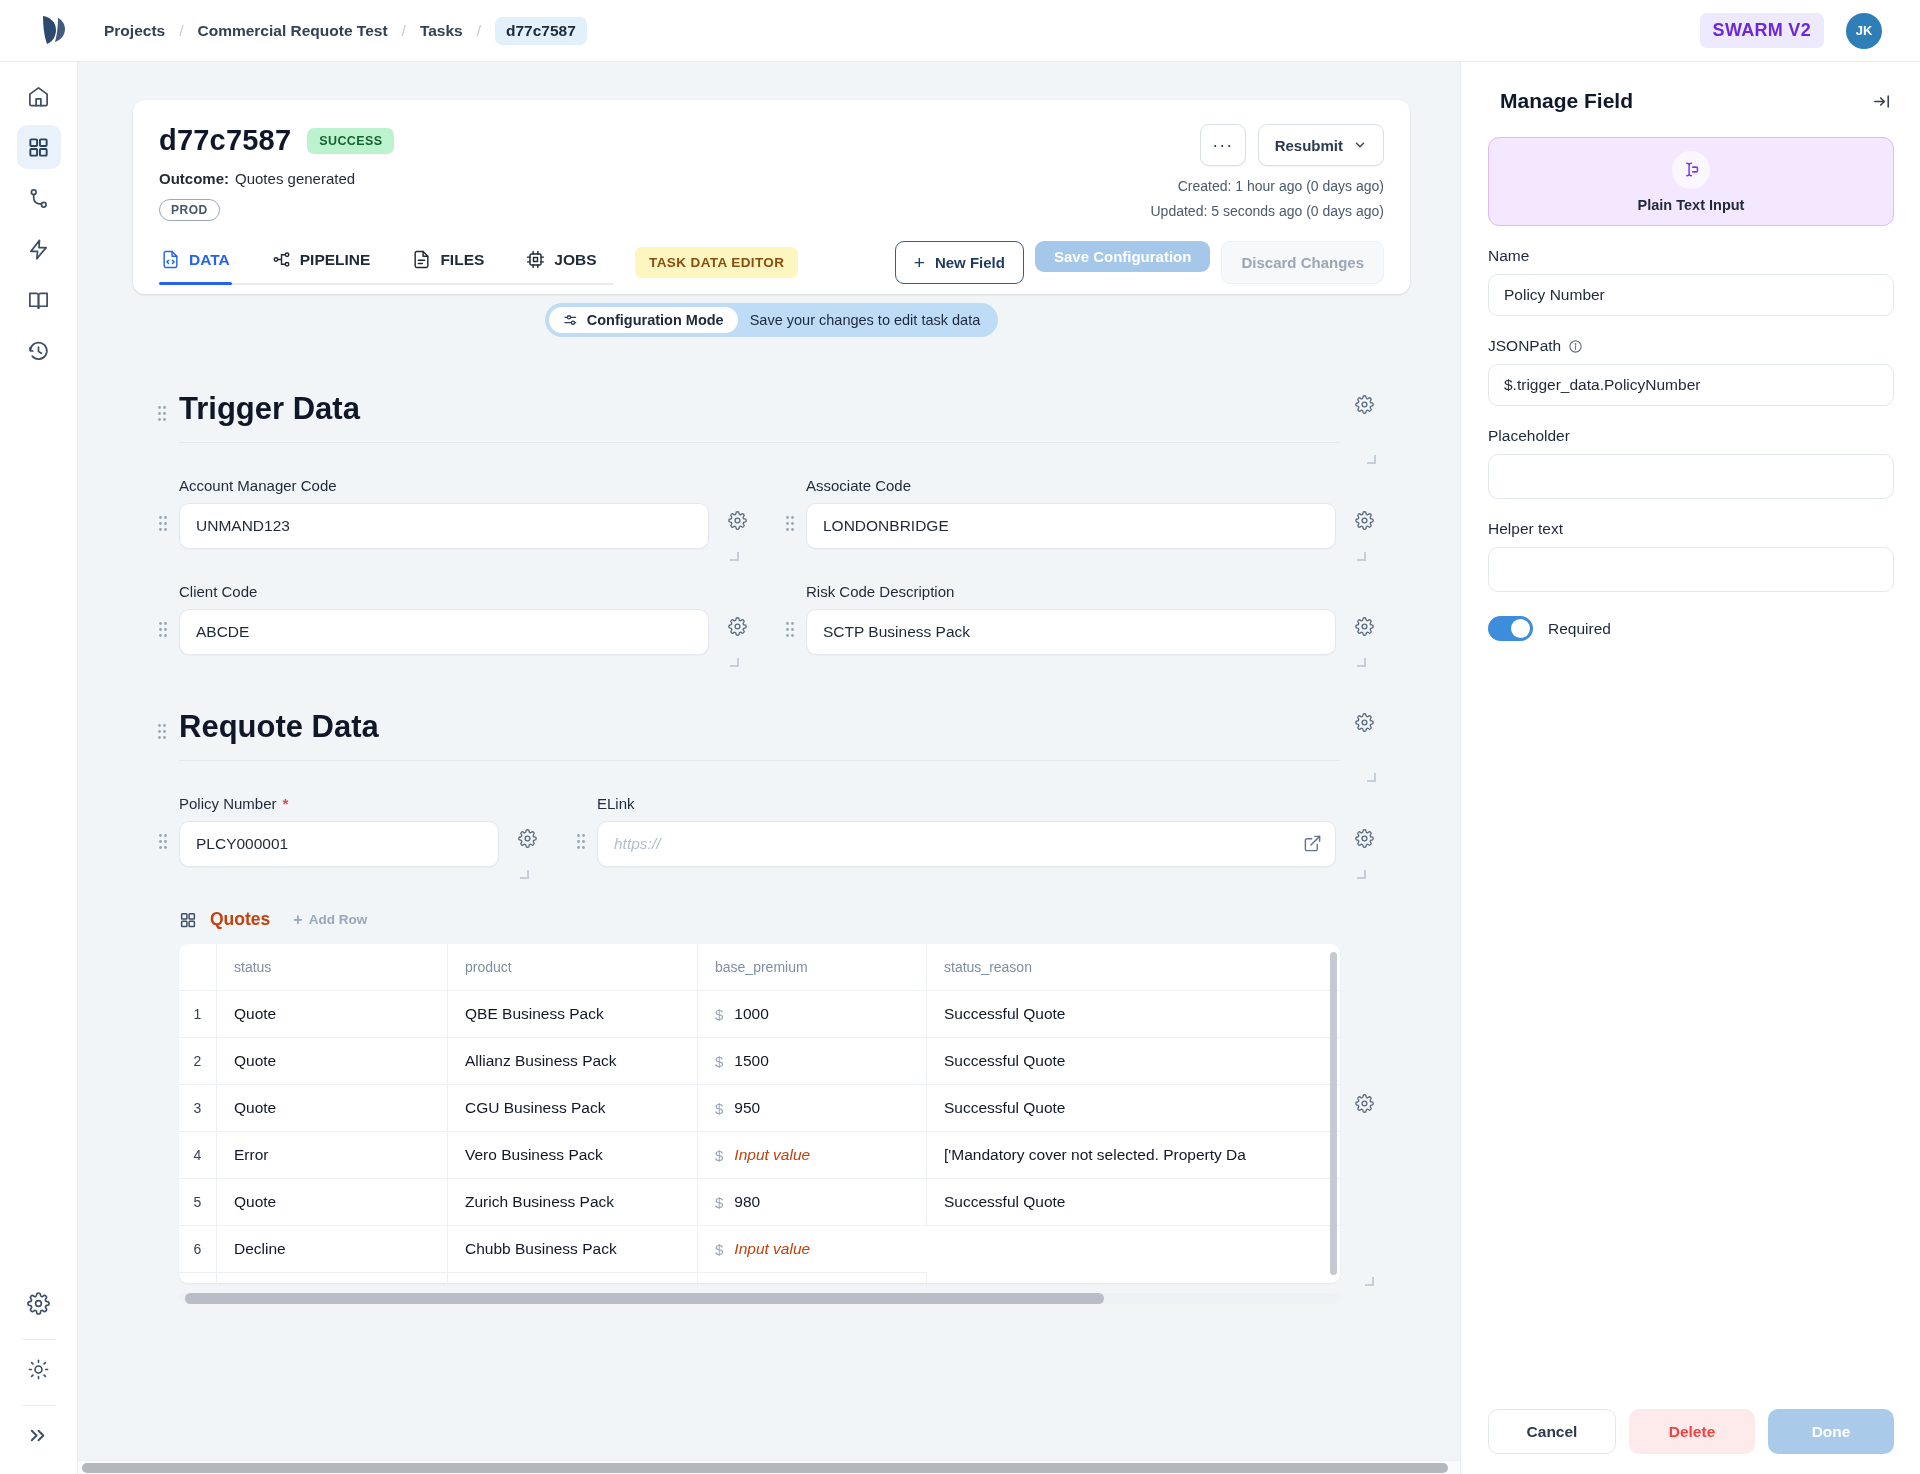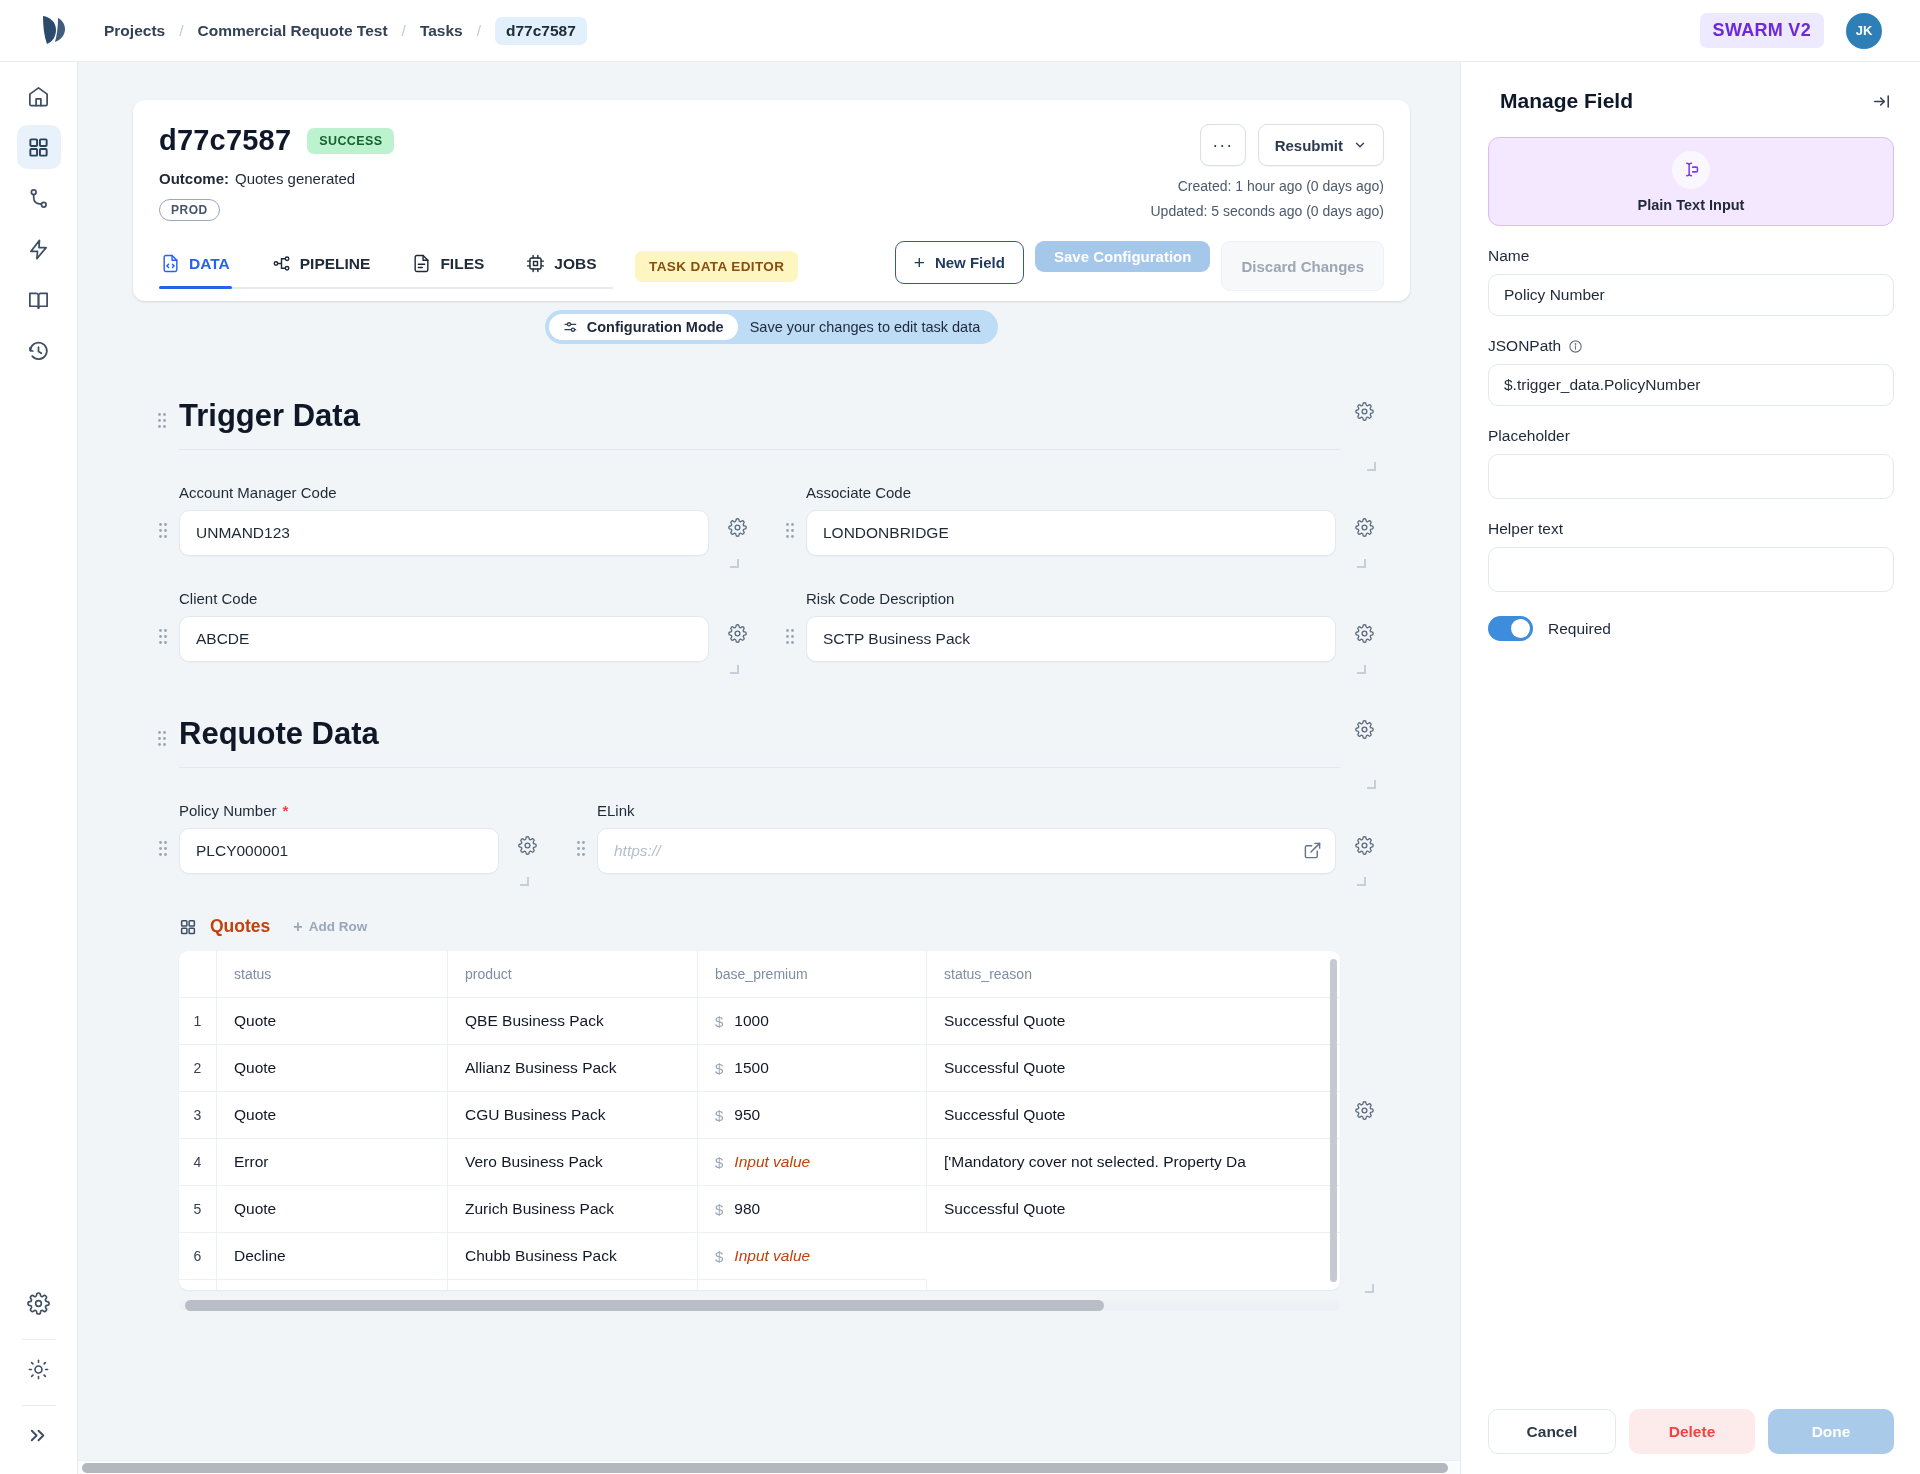"Discard Changes" .btn-discard { height: 50px -> 43px }
